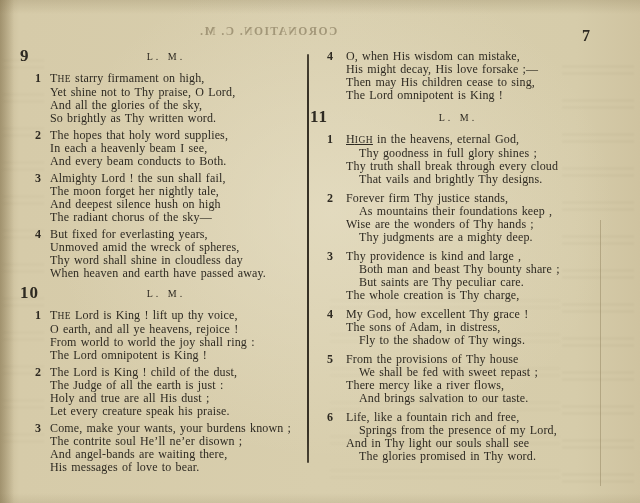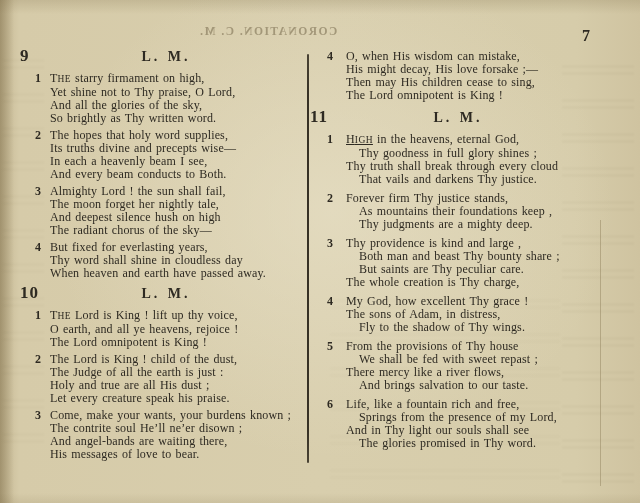"L. M." .hymn-meter { font-size: 14px -> 10px; font-weight: bold -> normal }
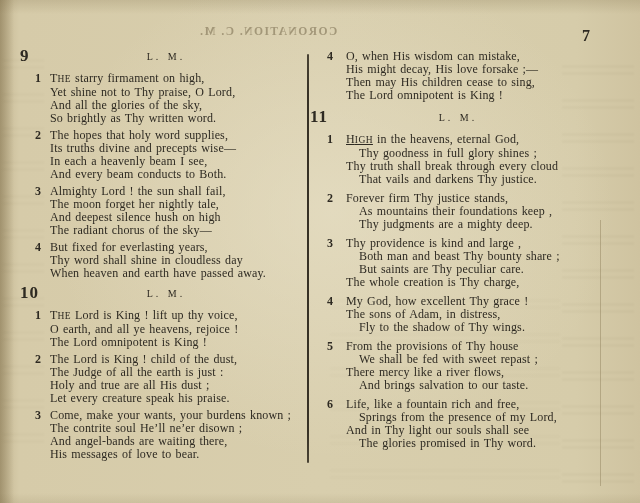"Its truths divine and precepts" div.line { html: <div>Its truths divine and precepts wise—</div> -> none }
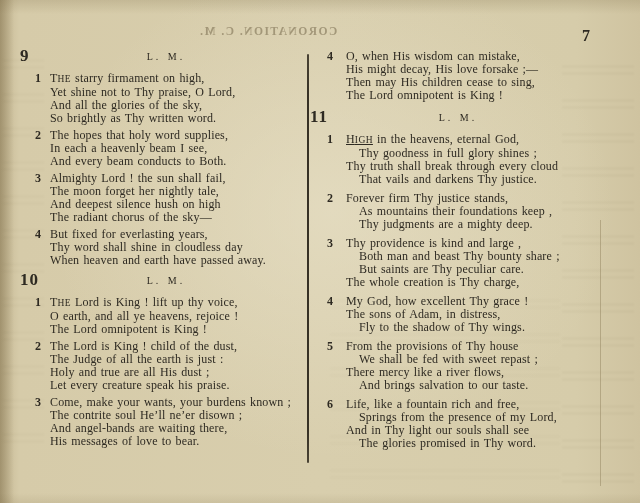"That vails and darkens Thy" div.line { text: darkens Thy justice -> brightly Thy designs }
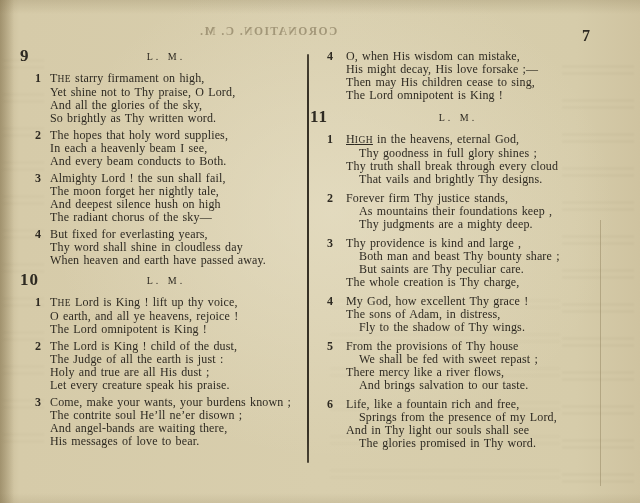"Wise are the wonders of" div.line { html: none -> <div>Wise are the wonders of Thy hands ;</div> }
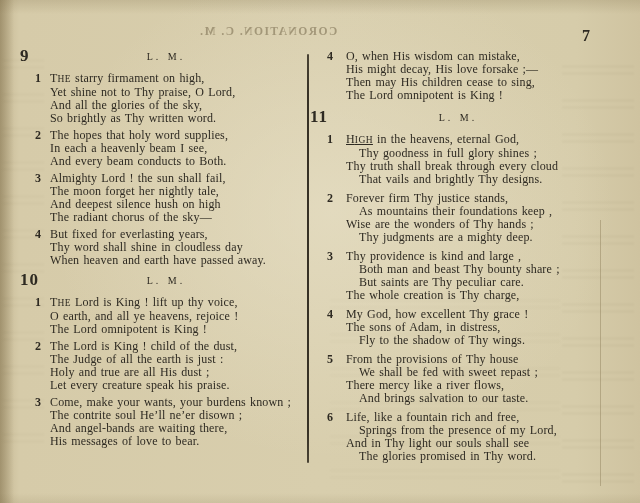"Unmoved amid the wreck of" div.line { html: none -> <div>Unmoved amid the wreck of spheres,</div> }
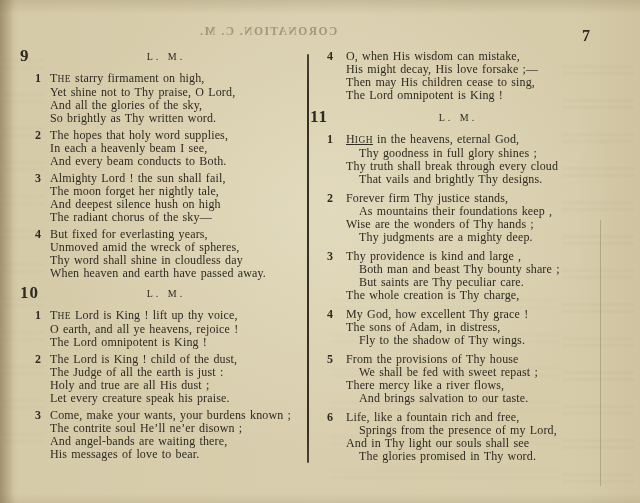"From world to world the" div.line { html: none -> <div>From world to world the joy shall ring :</div> }
